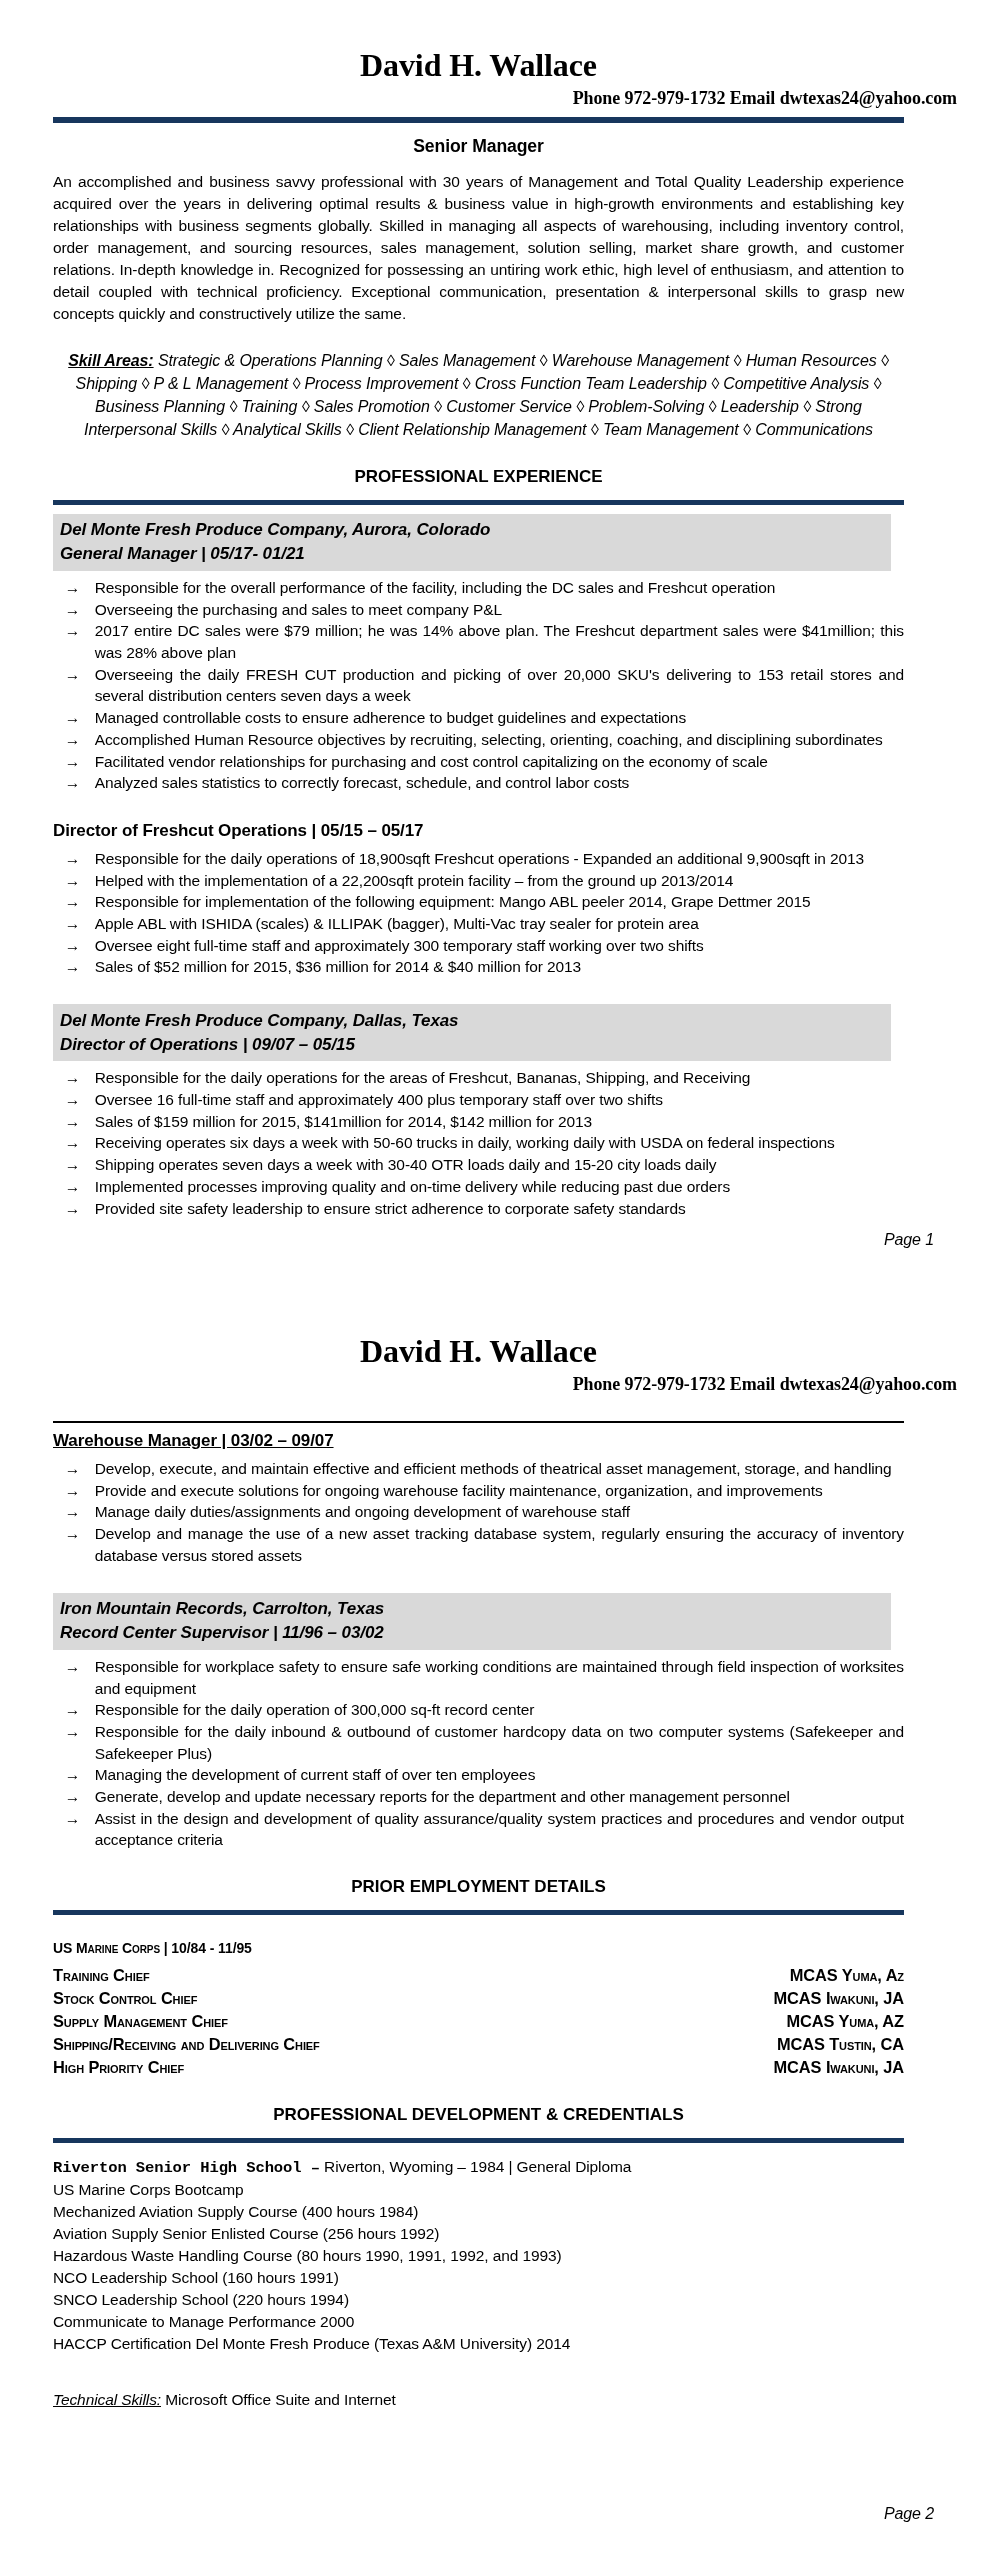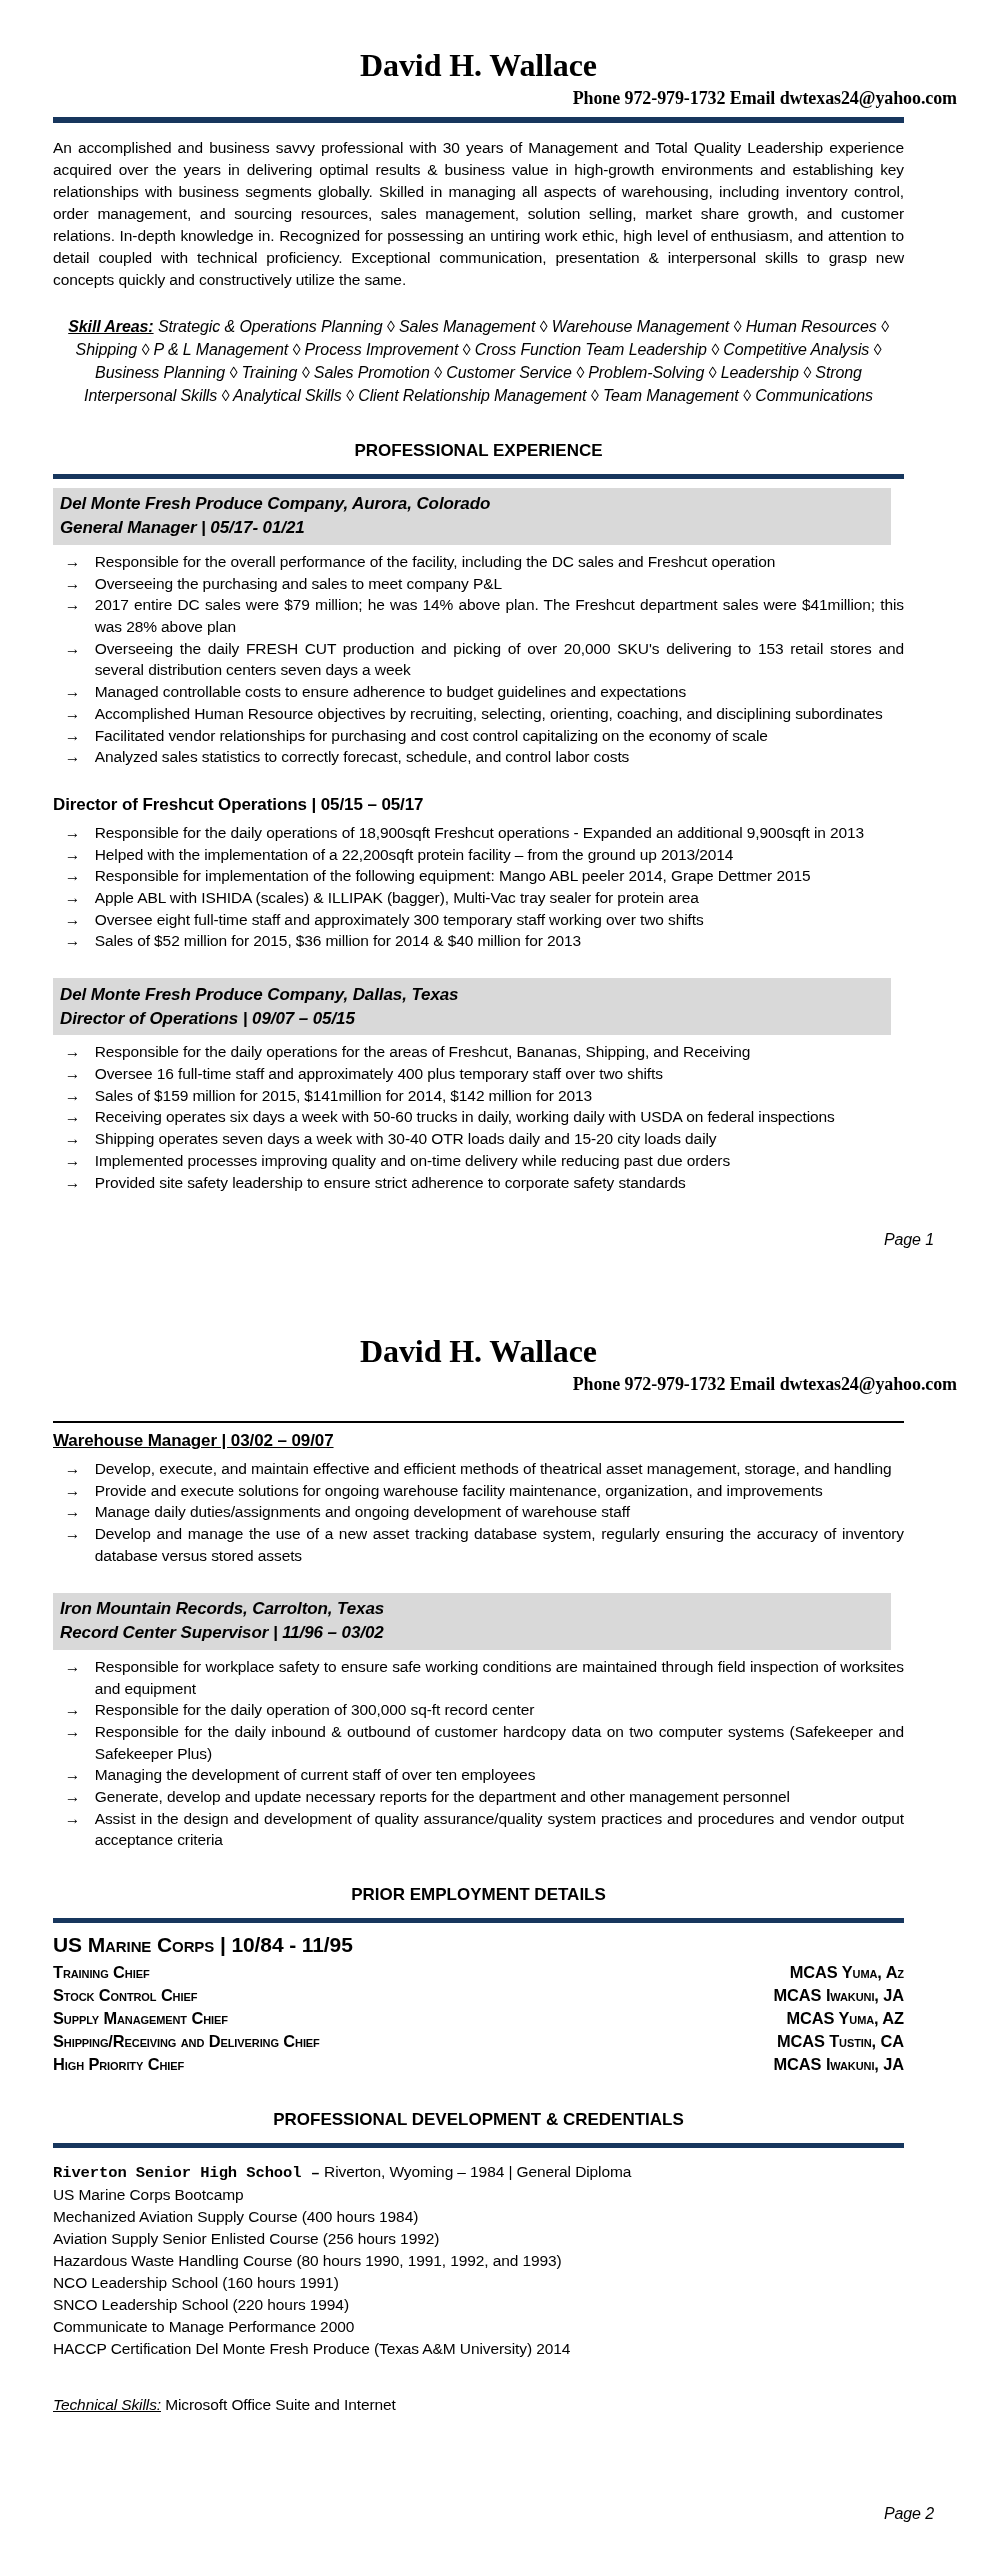"Senior Manager" div.doc-title { html: none -> <div>Senior Manager</div> }
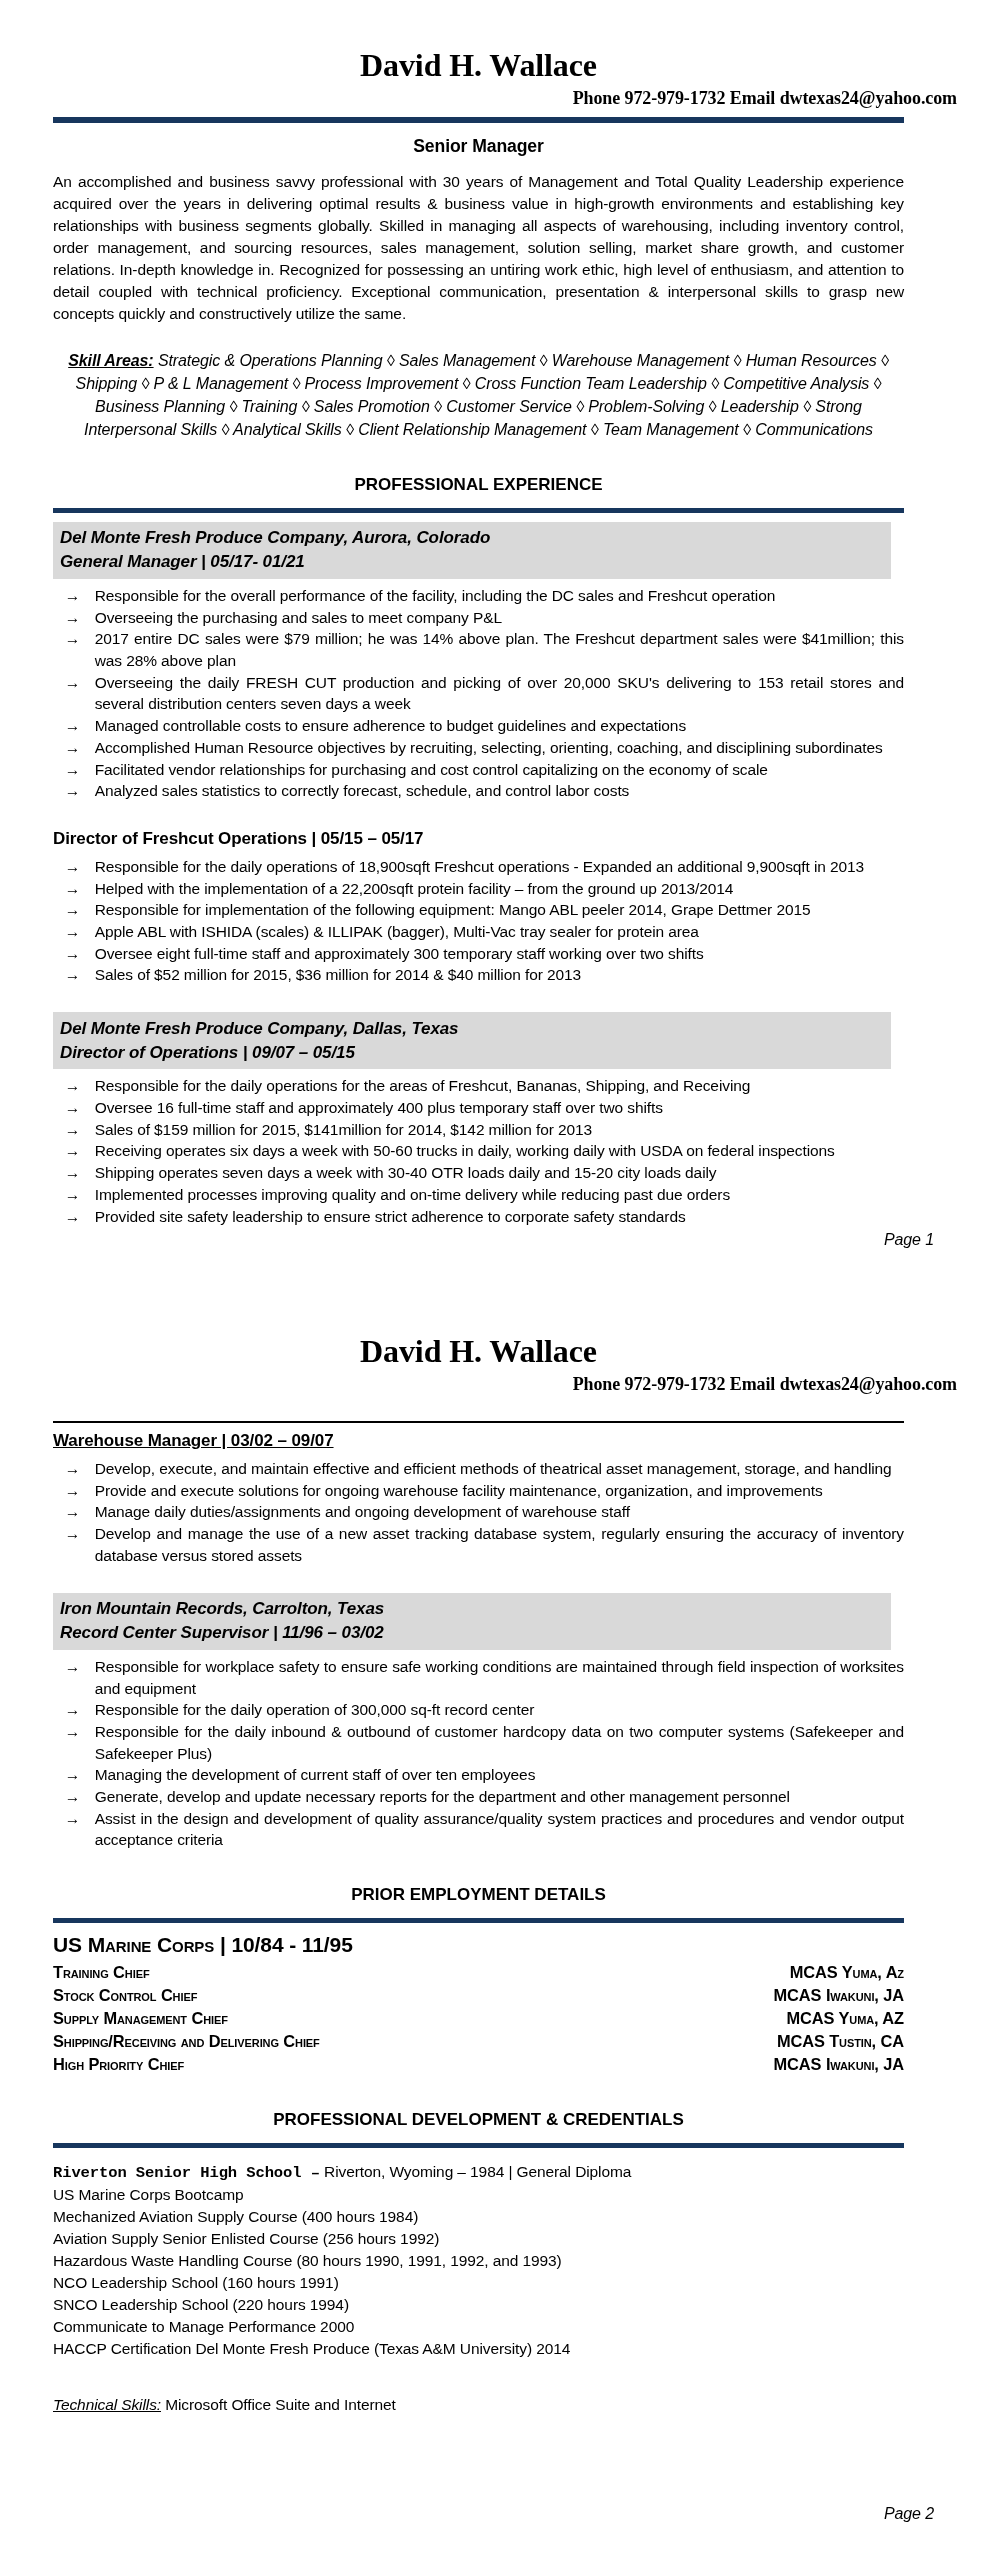"PROFESSIONAL EXPERIENCE" .sec-head { margin-top: 34px -> 26px }
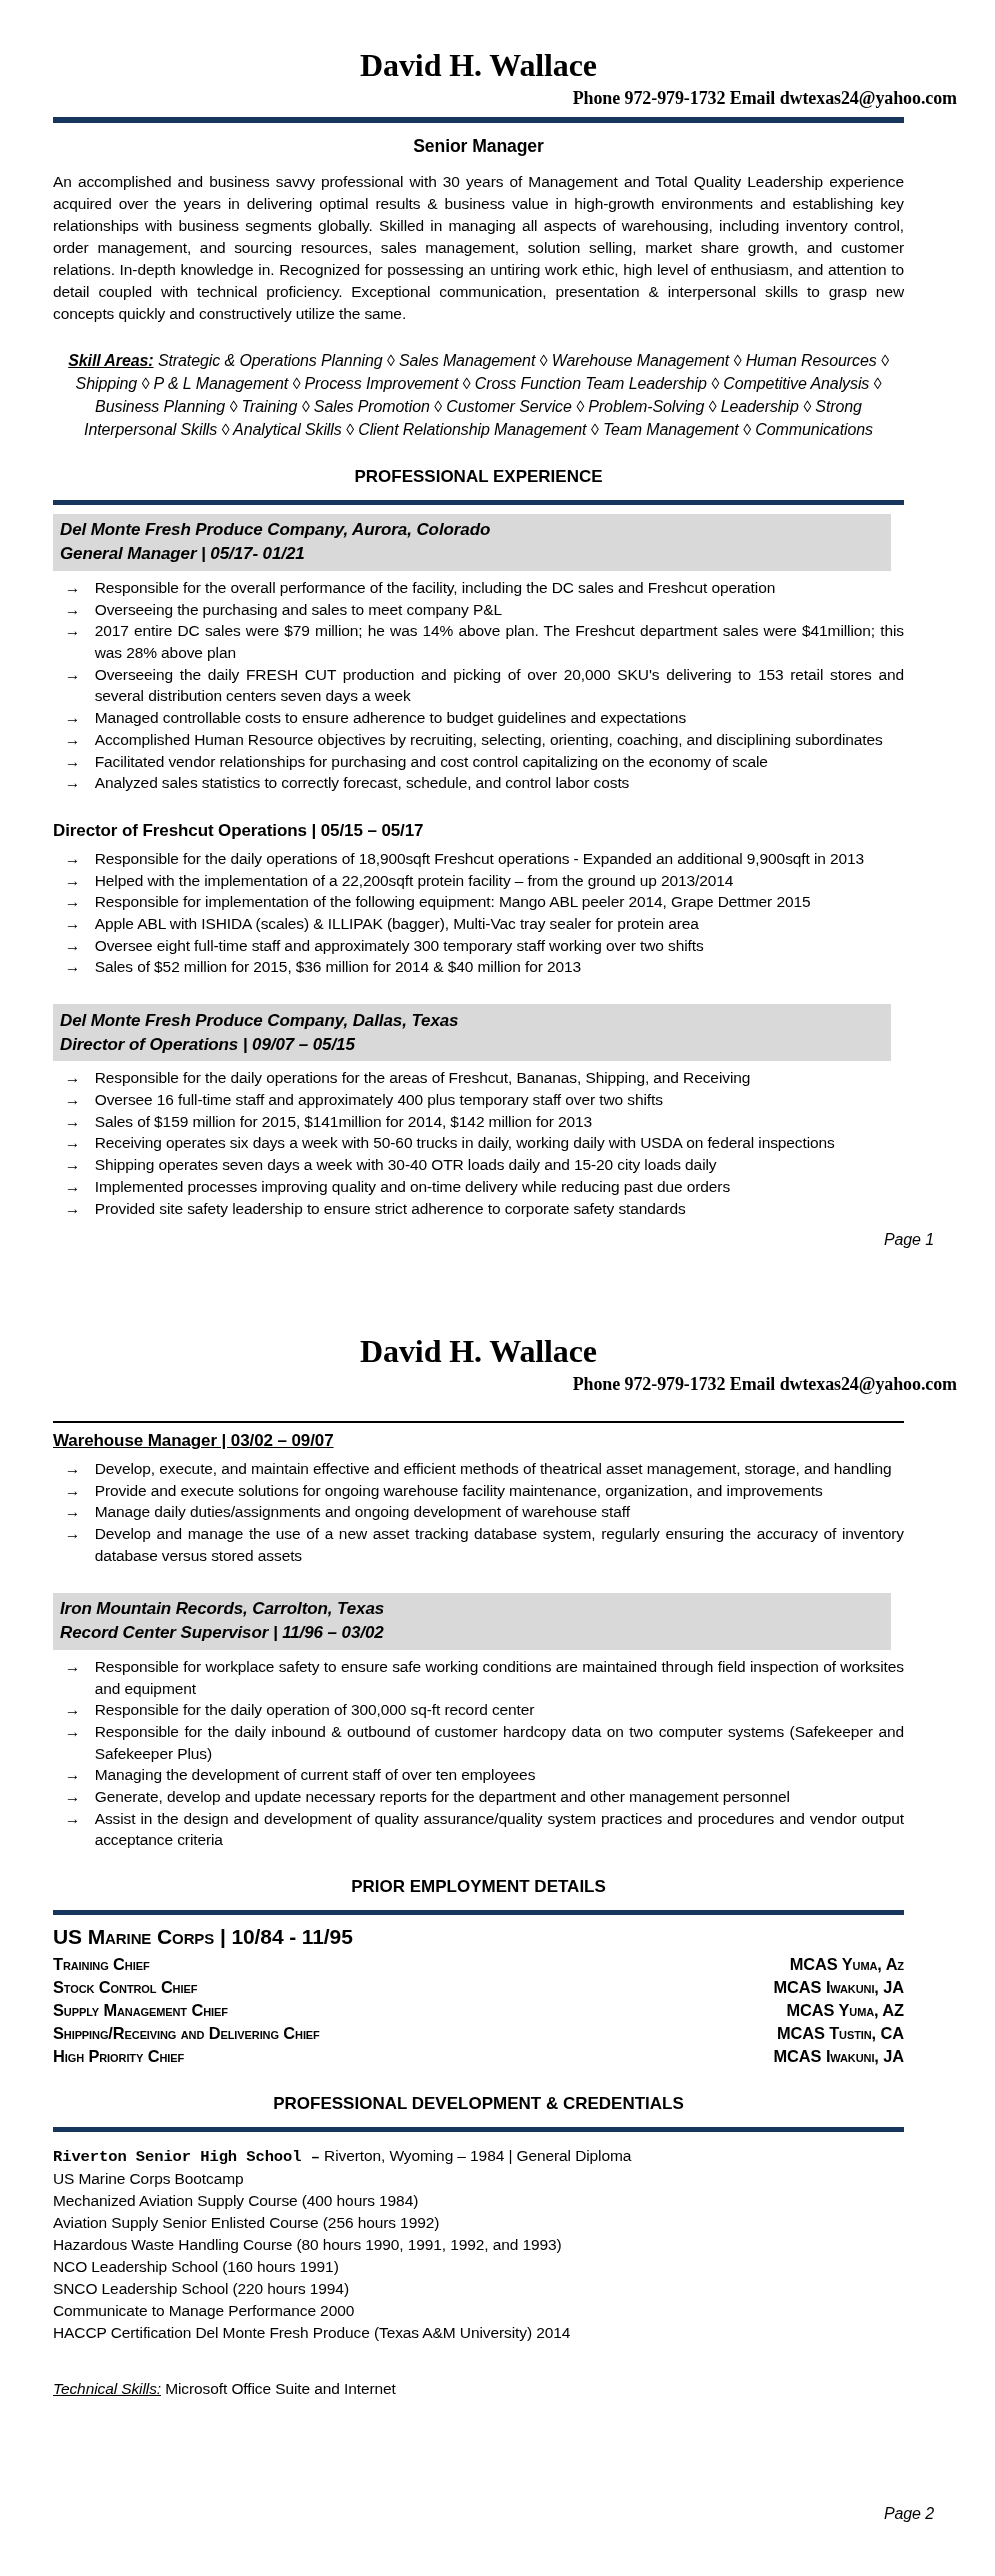"US Marine Corps | 10/84" .sc-line { font-size: 21px -> 14px; margin-top: 11px -> 22px }
